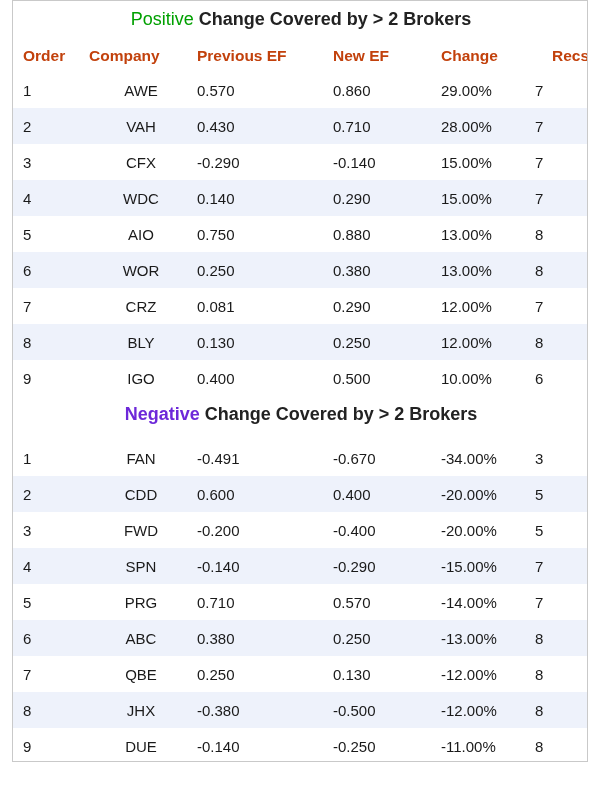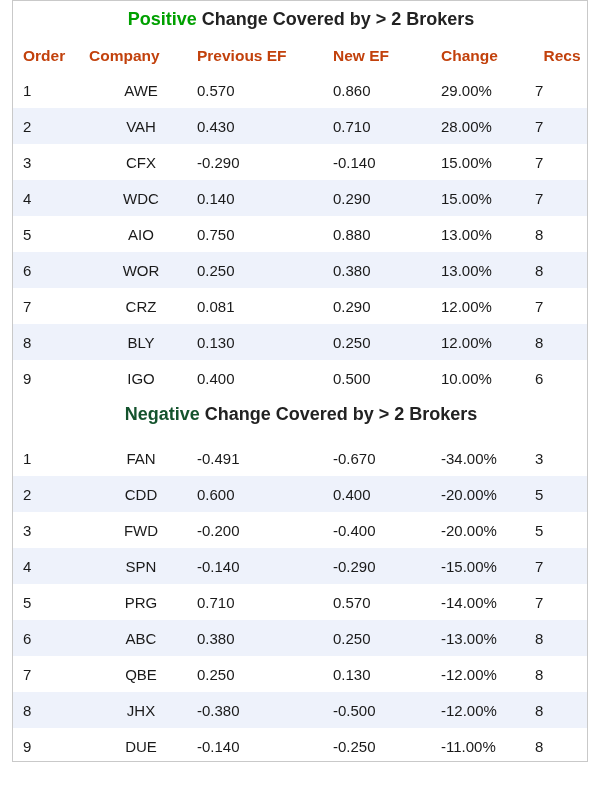"Positive" .pos-word { font-weight: bold -> normal }
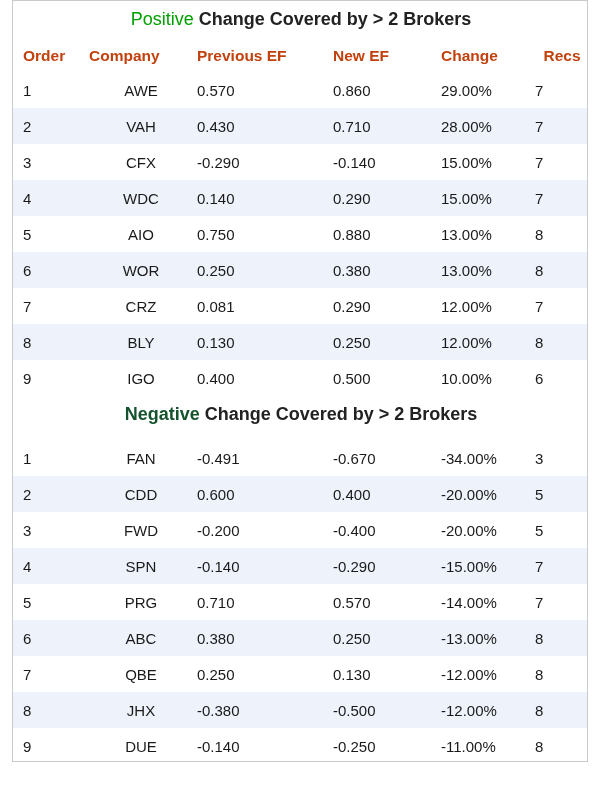"Recs" .head-row th.c-recs { text-align: center -> right }
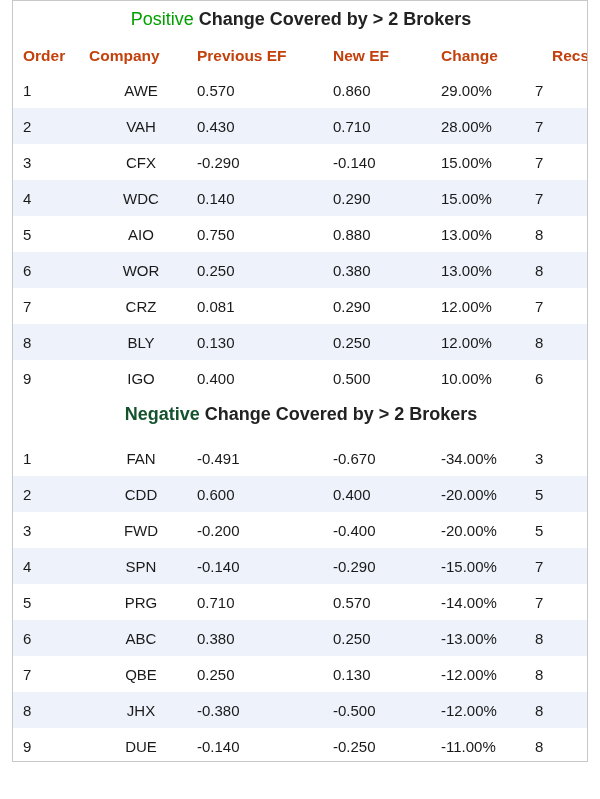"Negative" span.neg-word { color: #14532d -> #6d28d9 }
